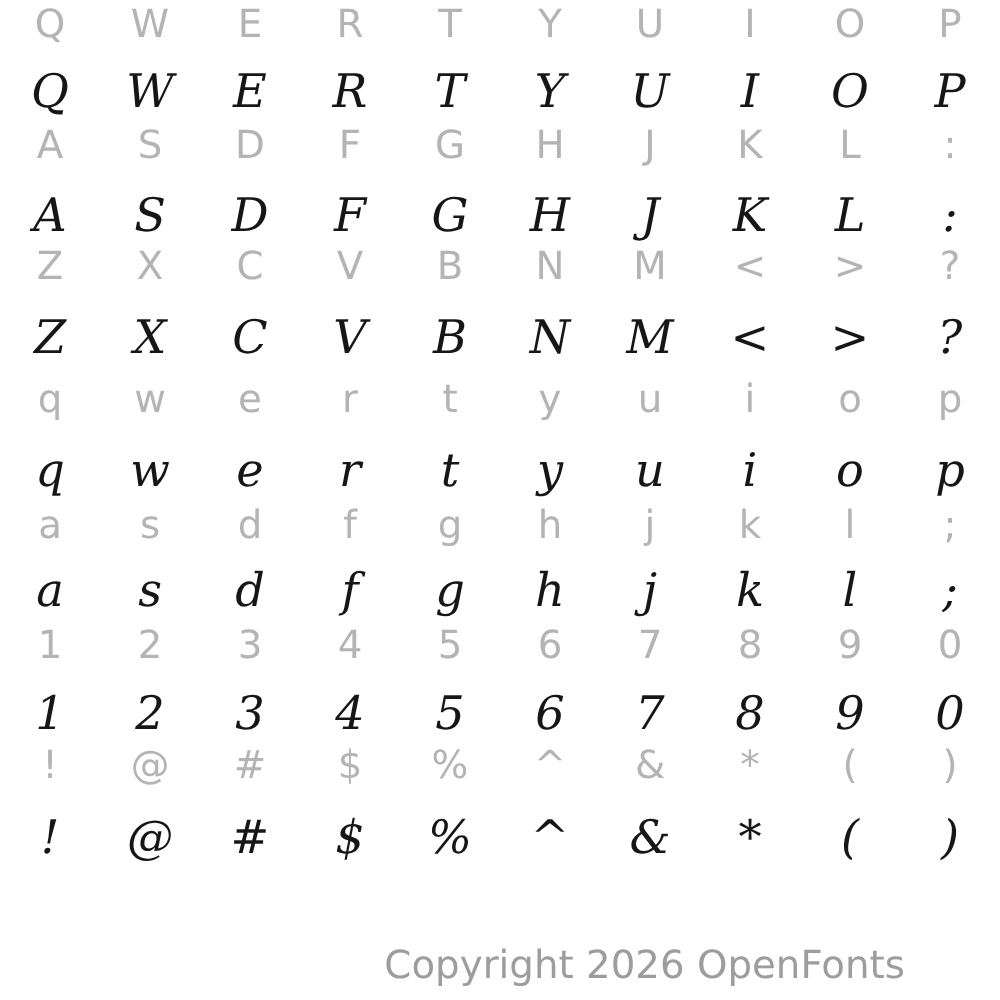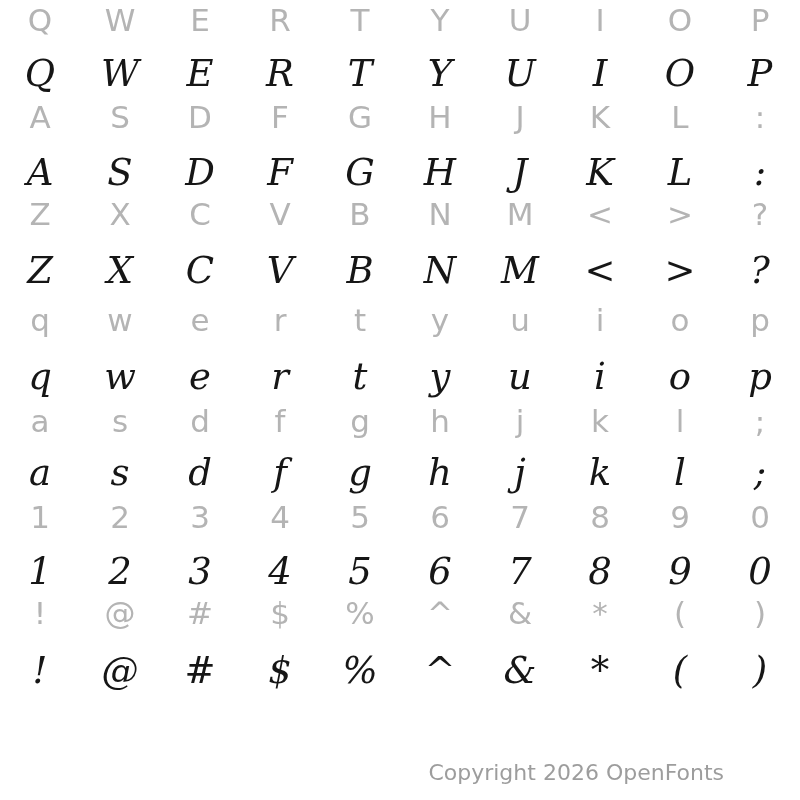"Copyright 2026 OpenFonts" #footer-copyright { font-size: 22px -> 31px }
